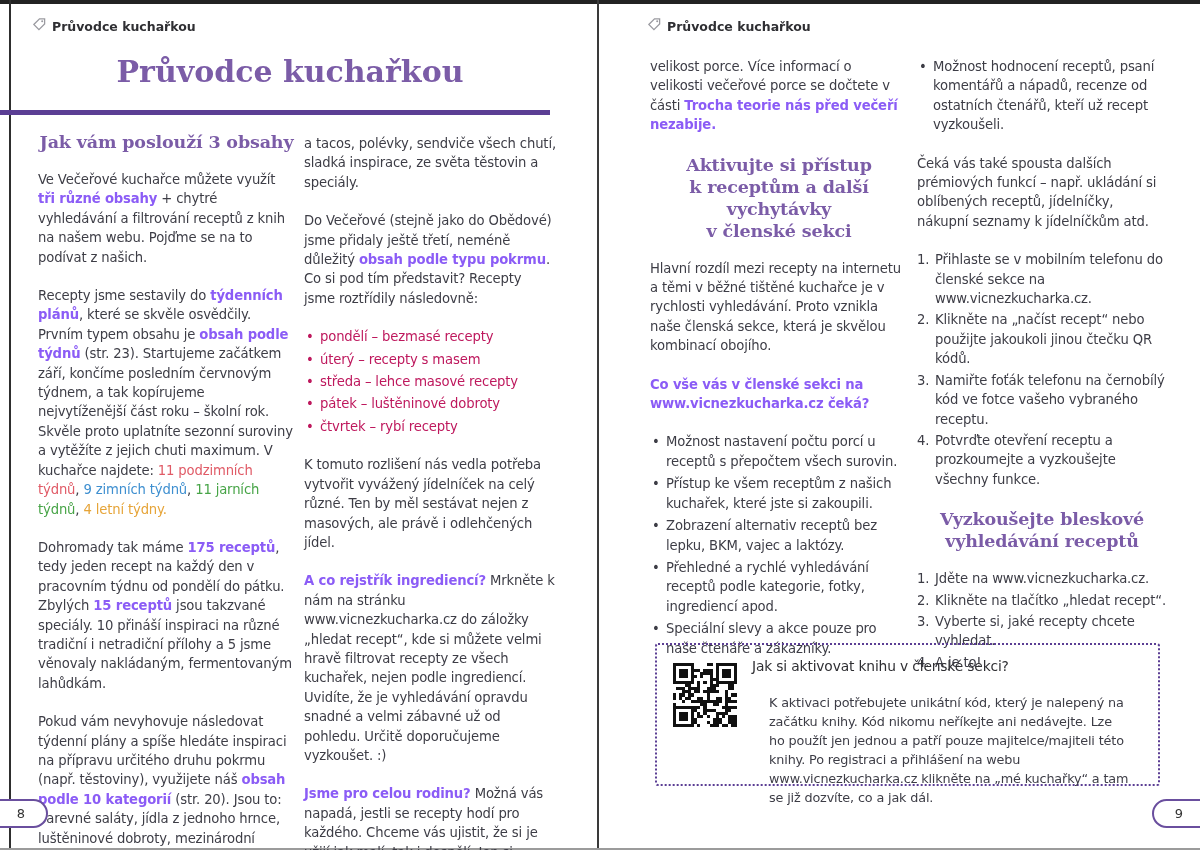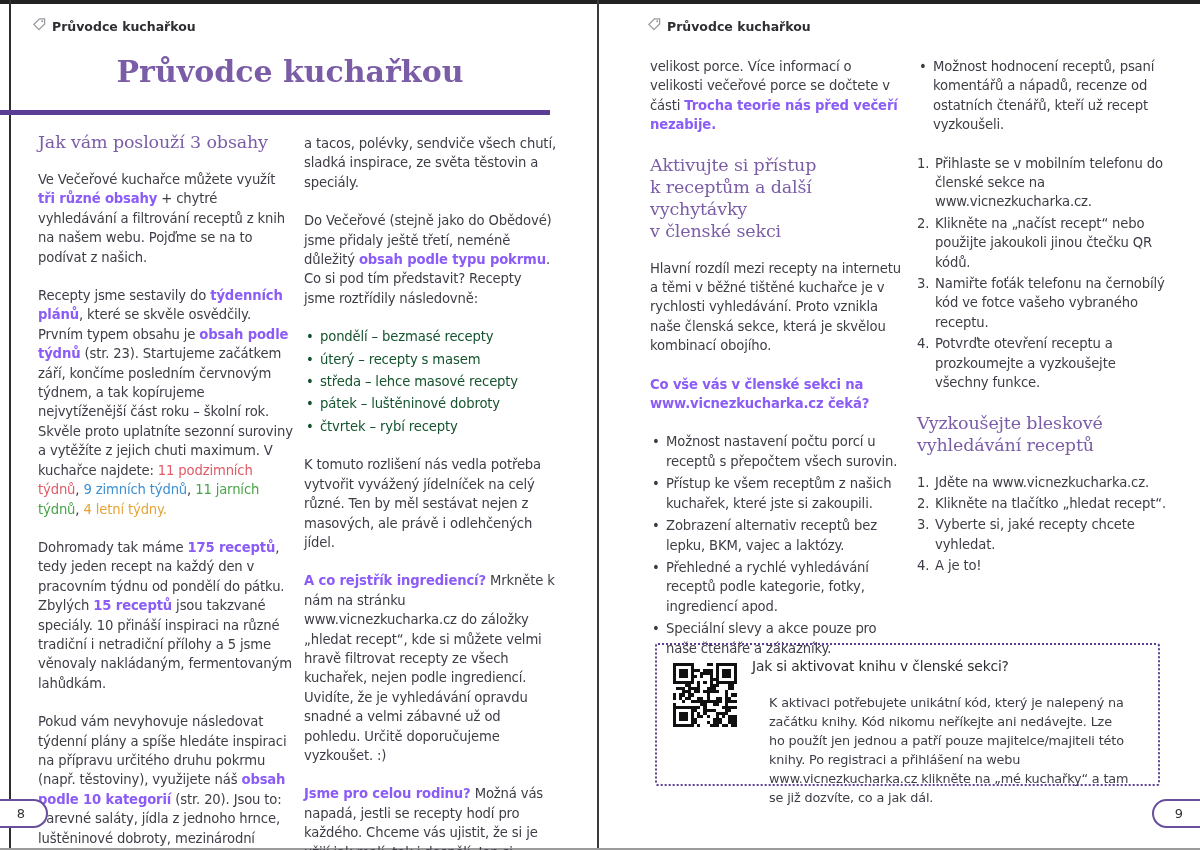"Jak vám poslouží 3 obsahy" .sec { font-weight: 400 -> 700; text-align: none -> center }
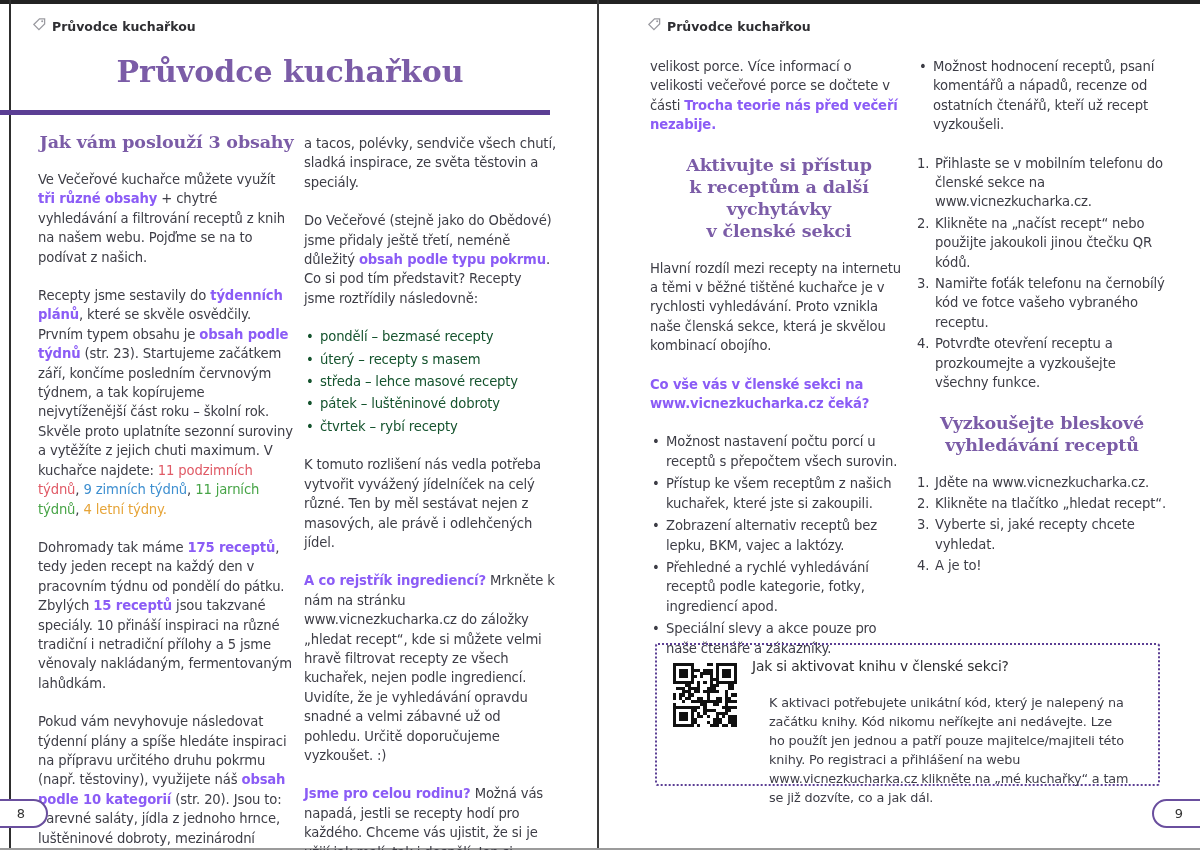"Čeká vás také spousta dalších" p { html: none -> <p><span>Čeká vás také spousta dalších prémiových funkcí – např. ukládání si oblíbených receptů, jídelníčky, nákupní seznamy k jídelníčkům atd.</span></p> }
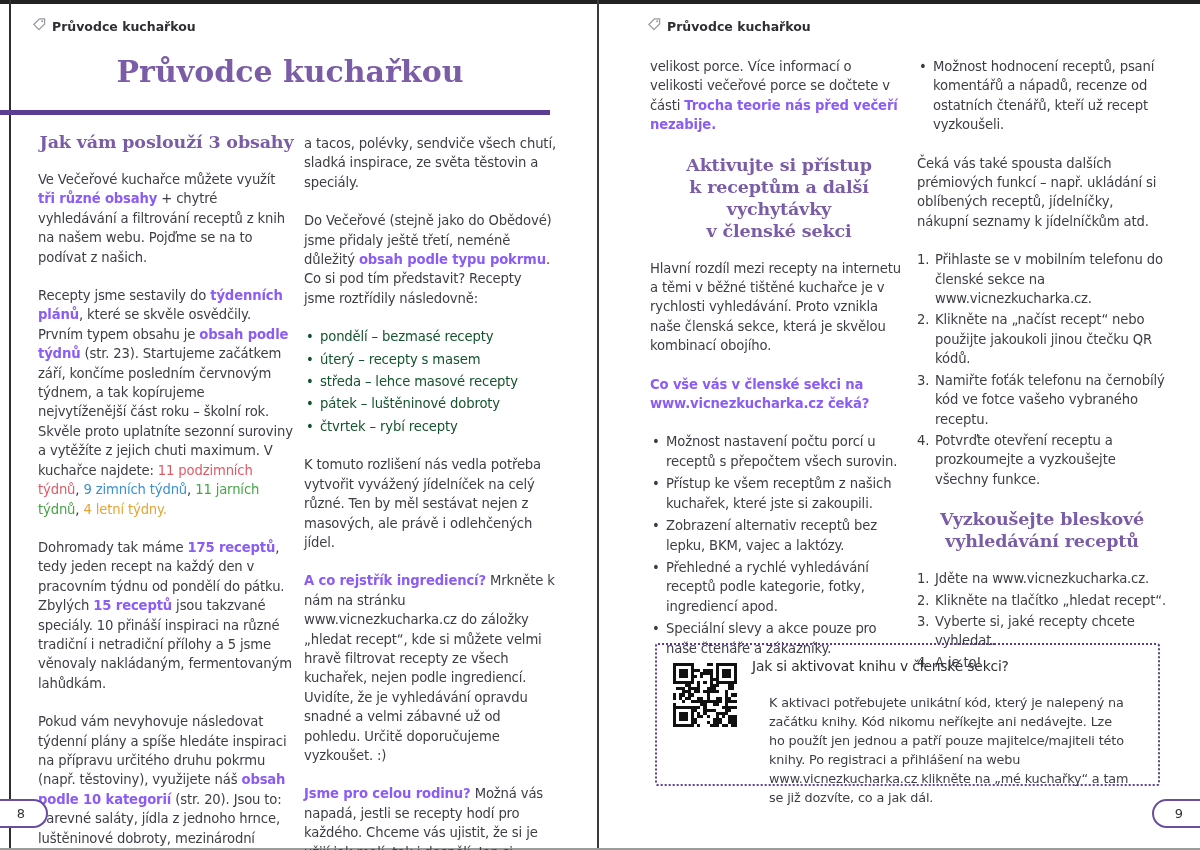"pondělí – bezmasé recepty" ul.purple { color: #14532d -> #be185d }
